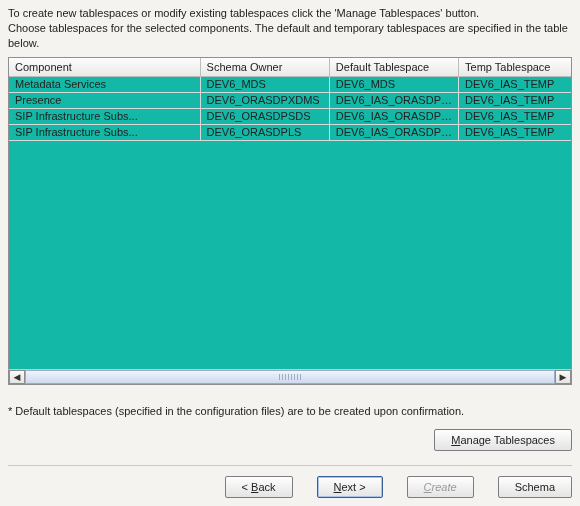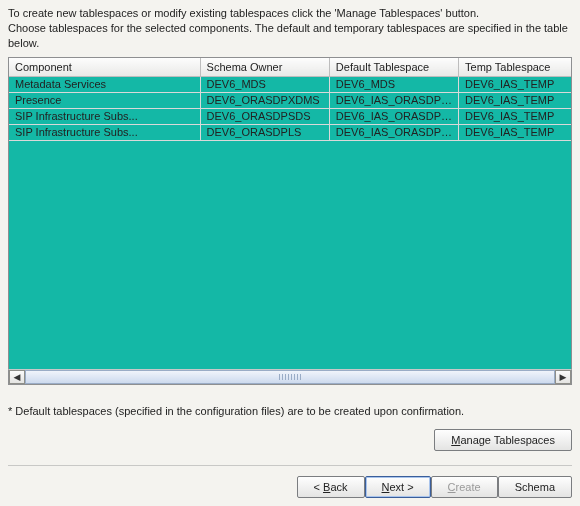"< Back" .nav-row { gap: 0 -> 24px }
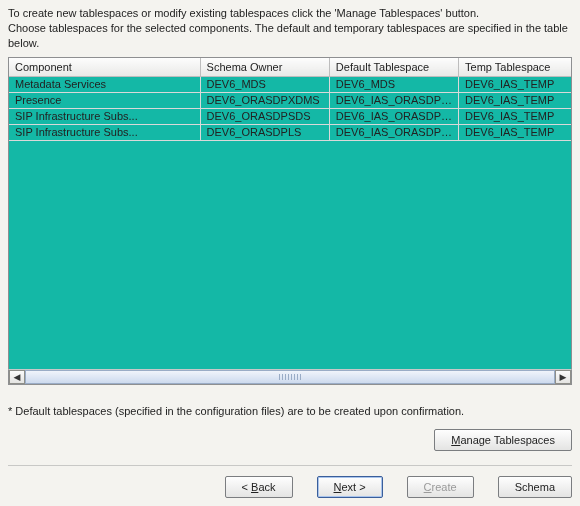"Create" .btn.disabled { font-style: none -> italic }
